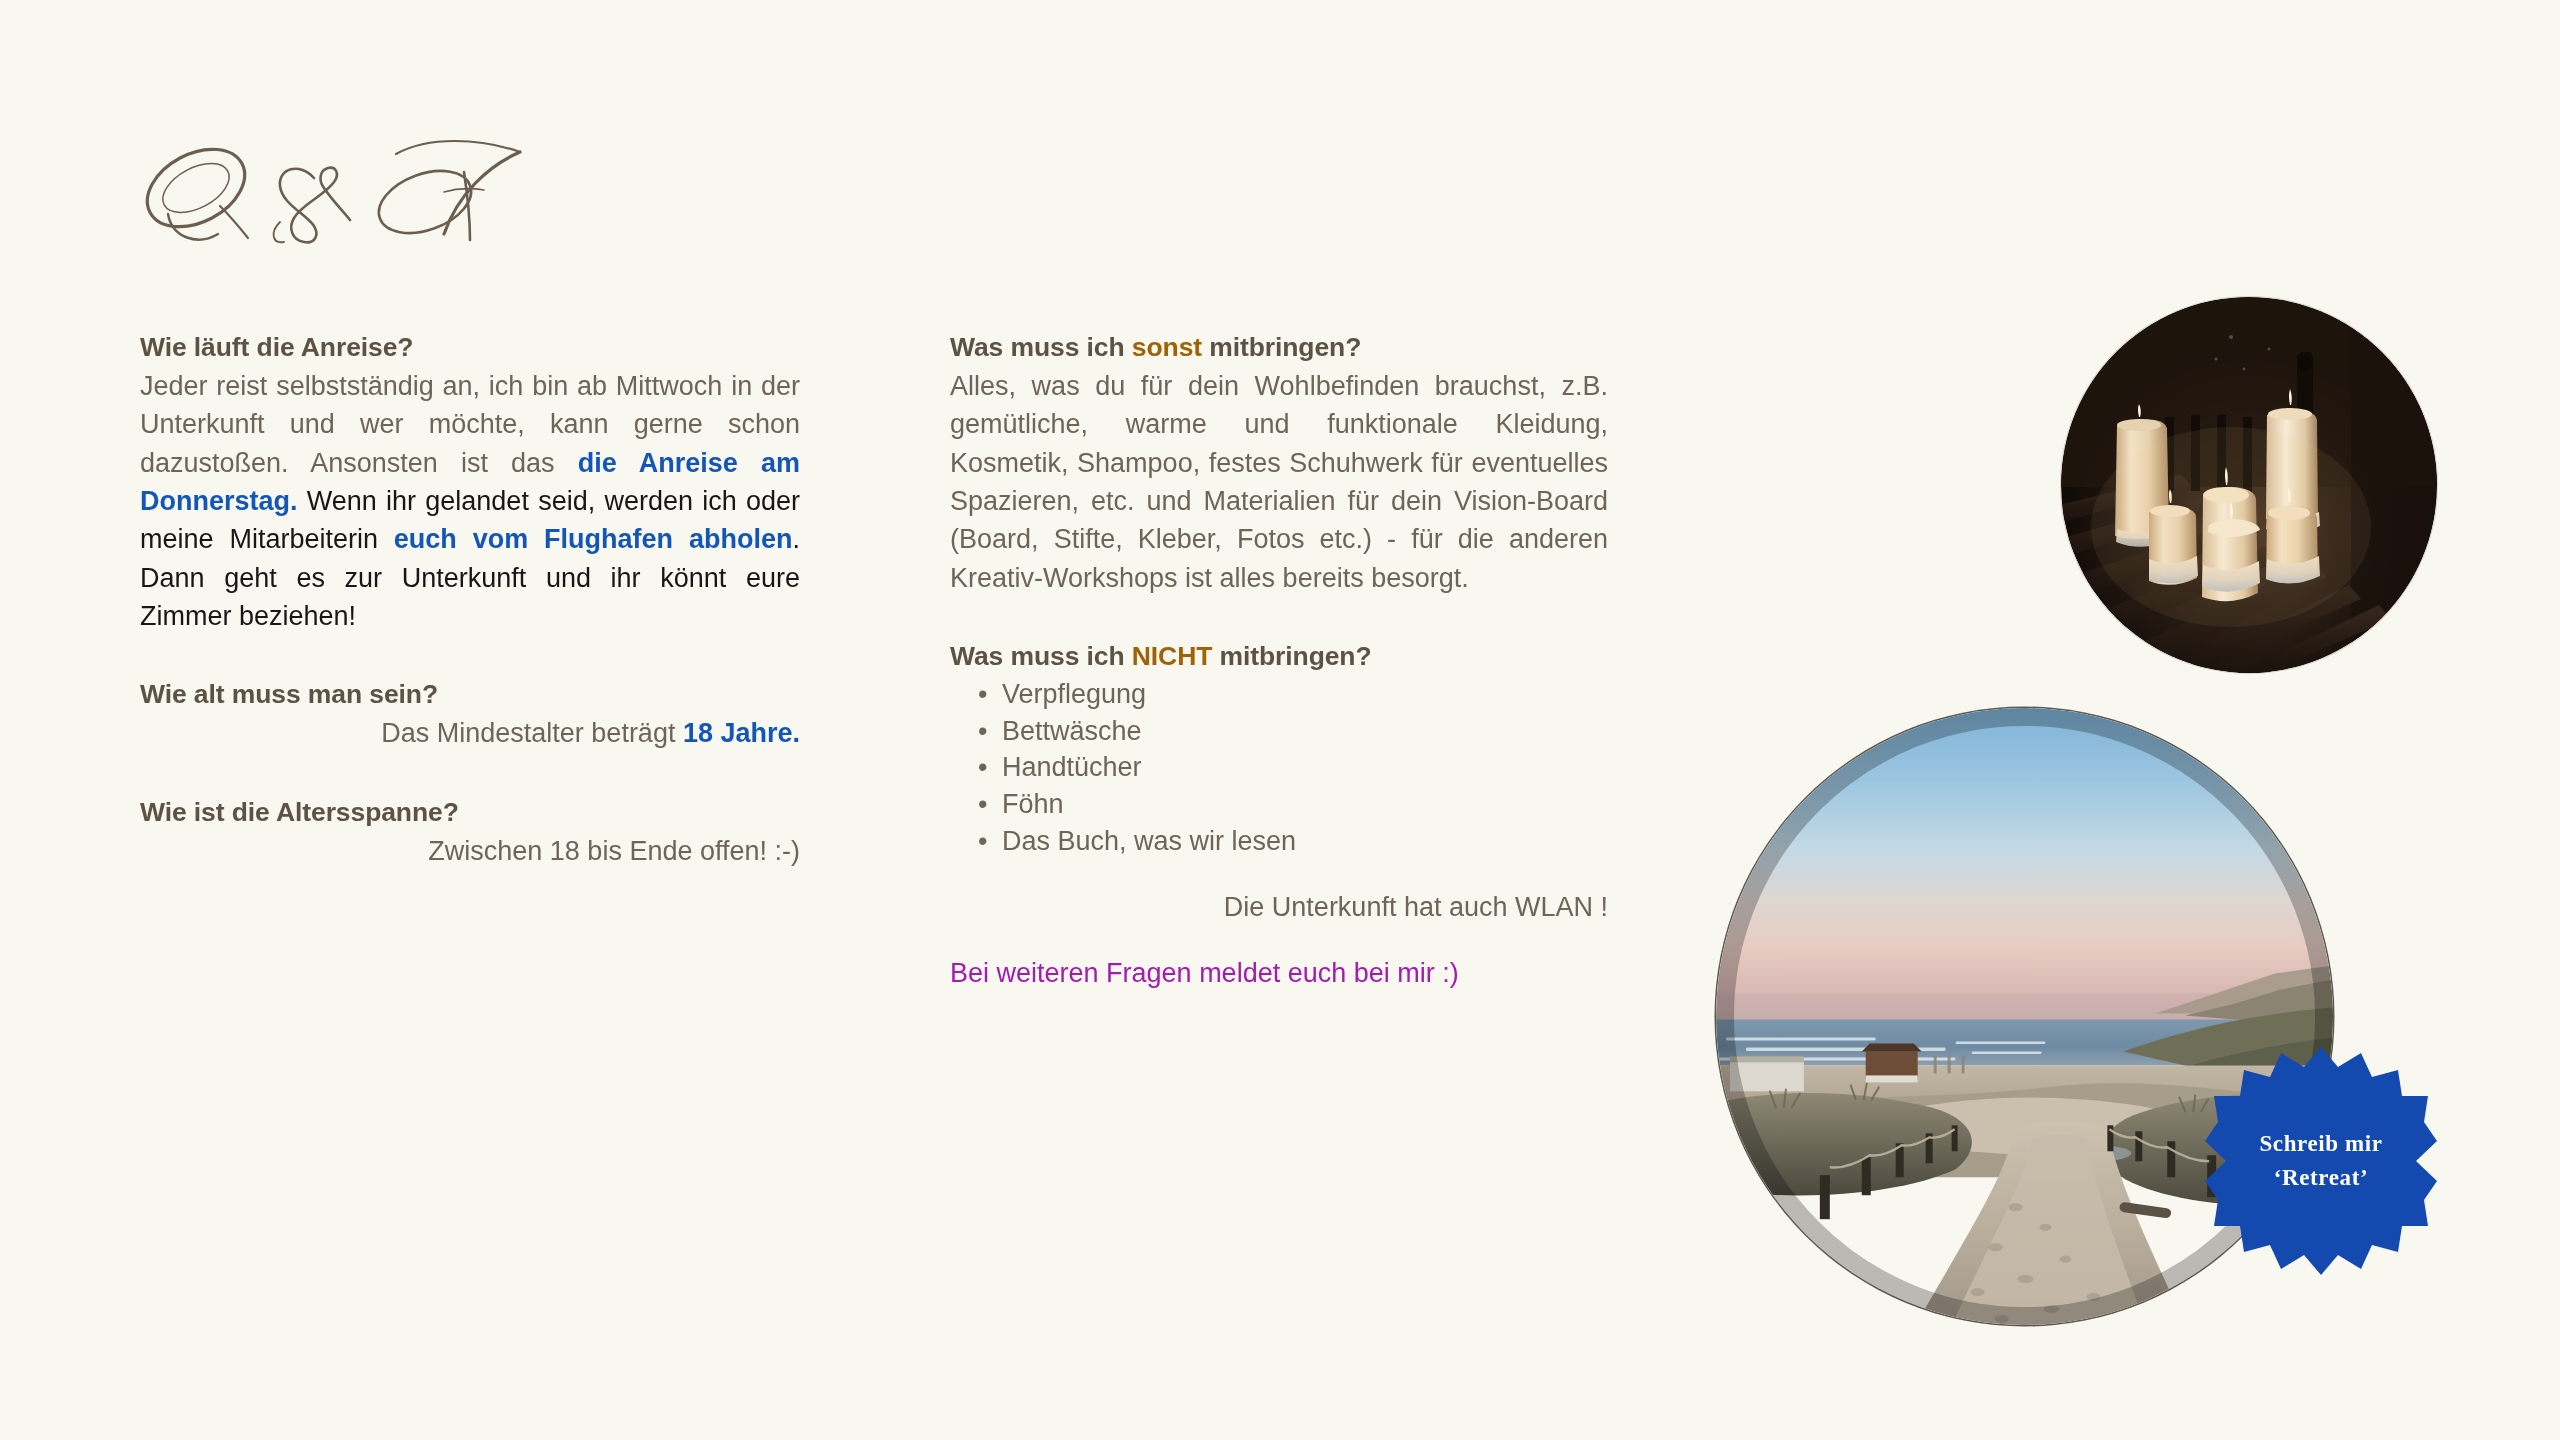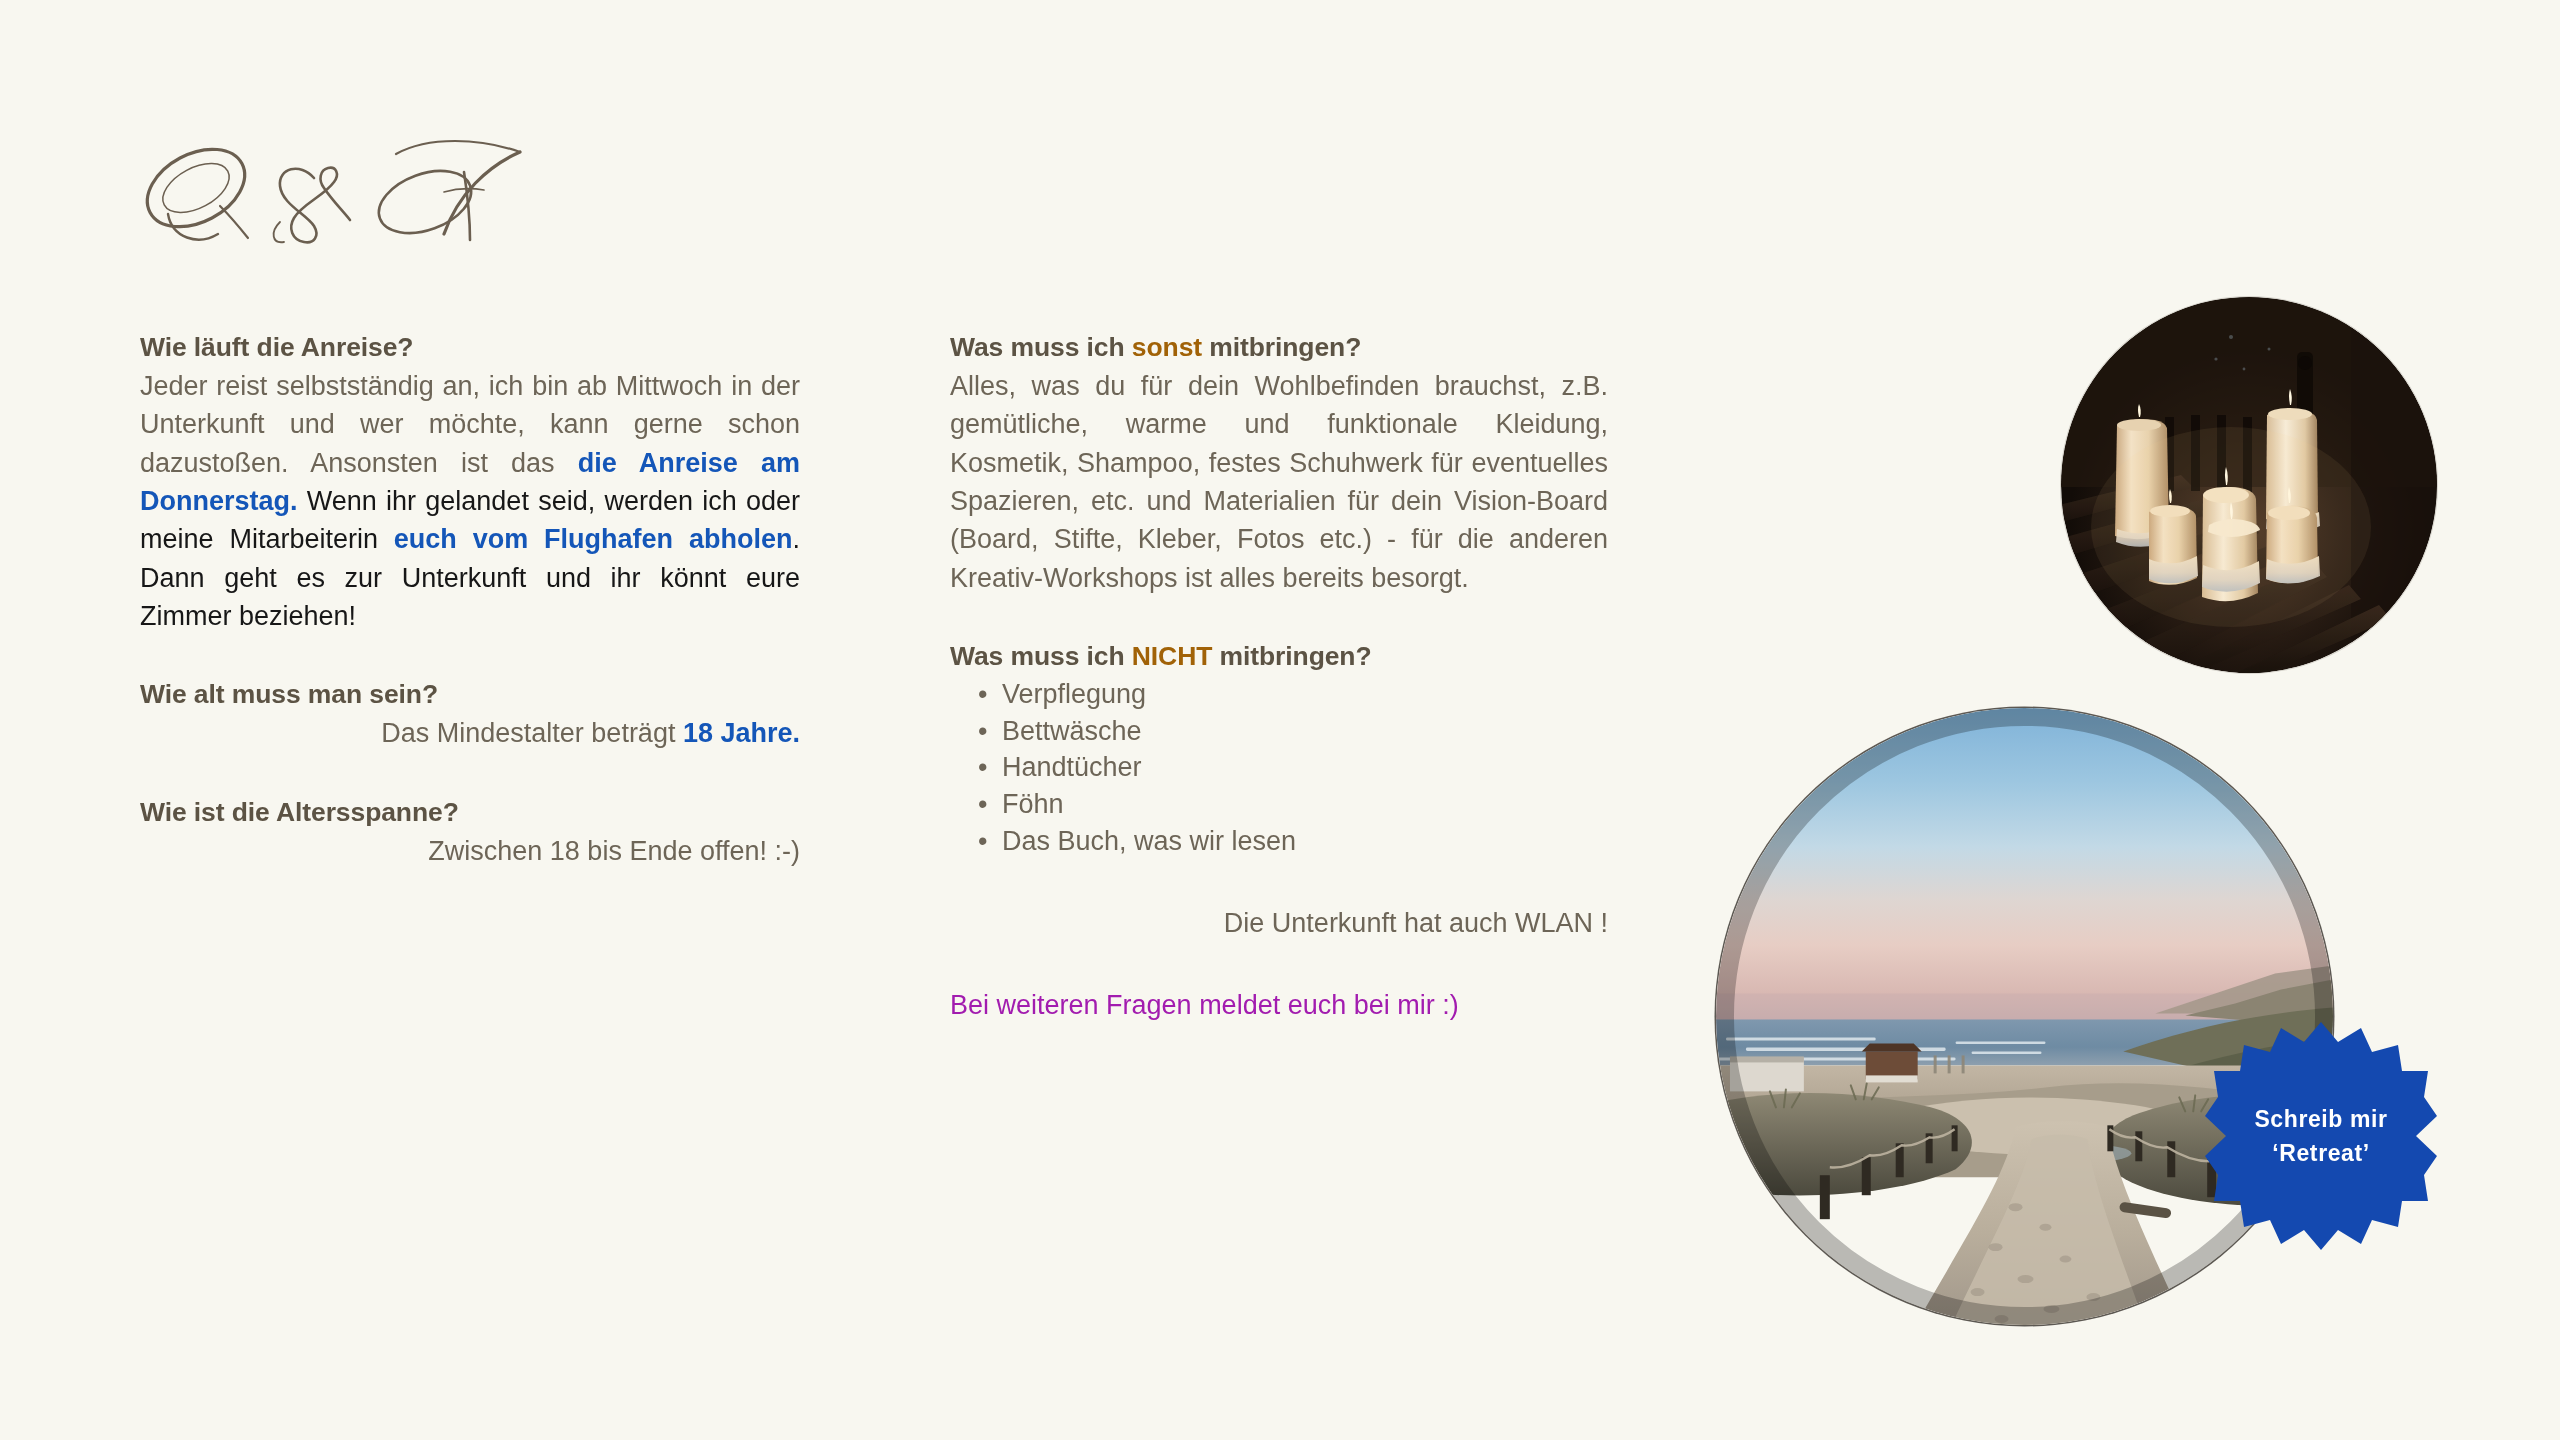"Die Unterkunft hat auch WLAN" p.a.gap-top { margin-top: 44px -> 28px }
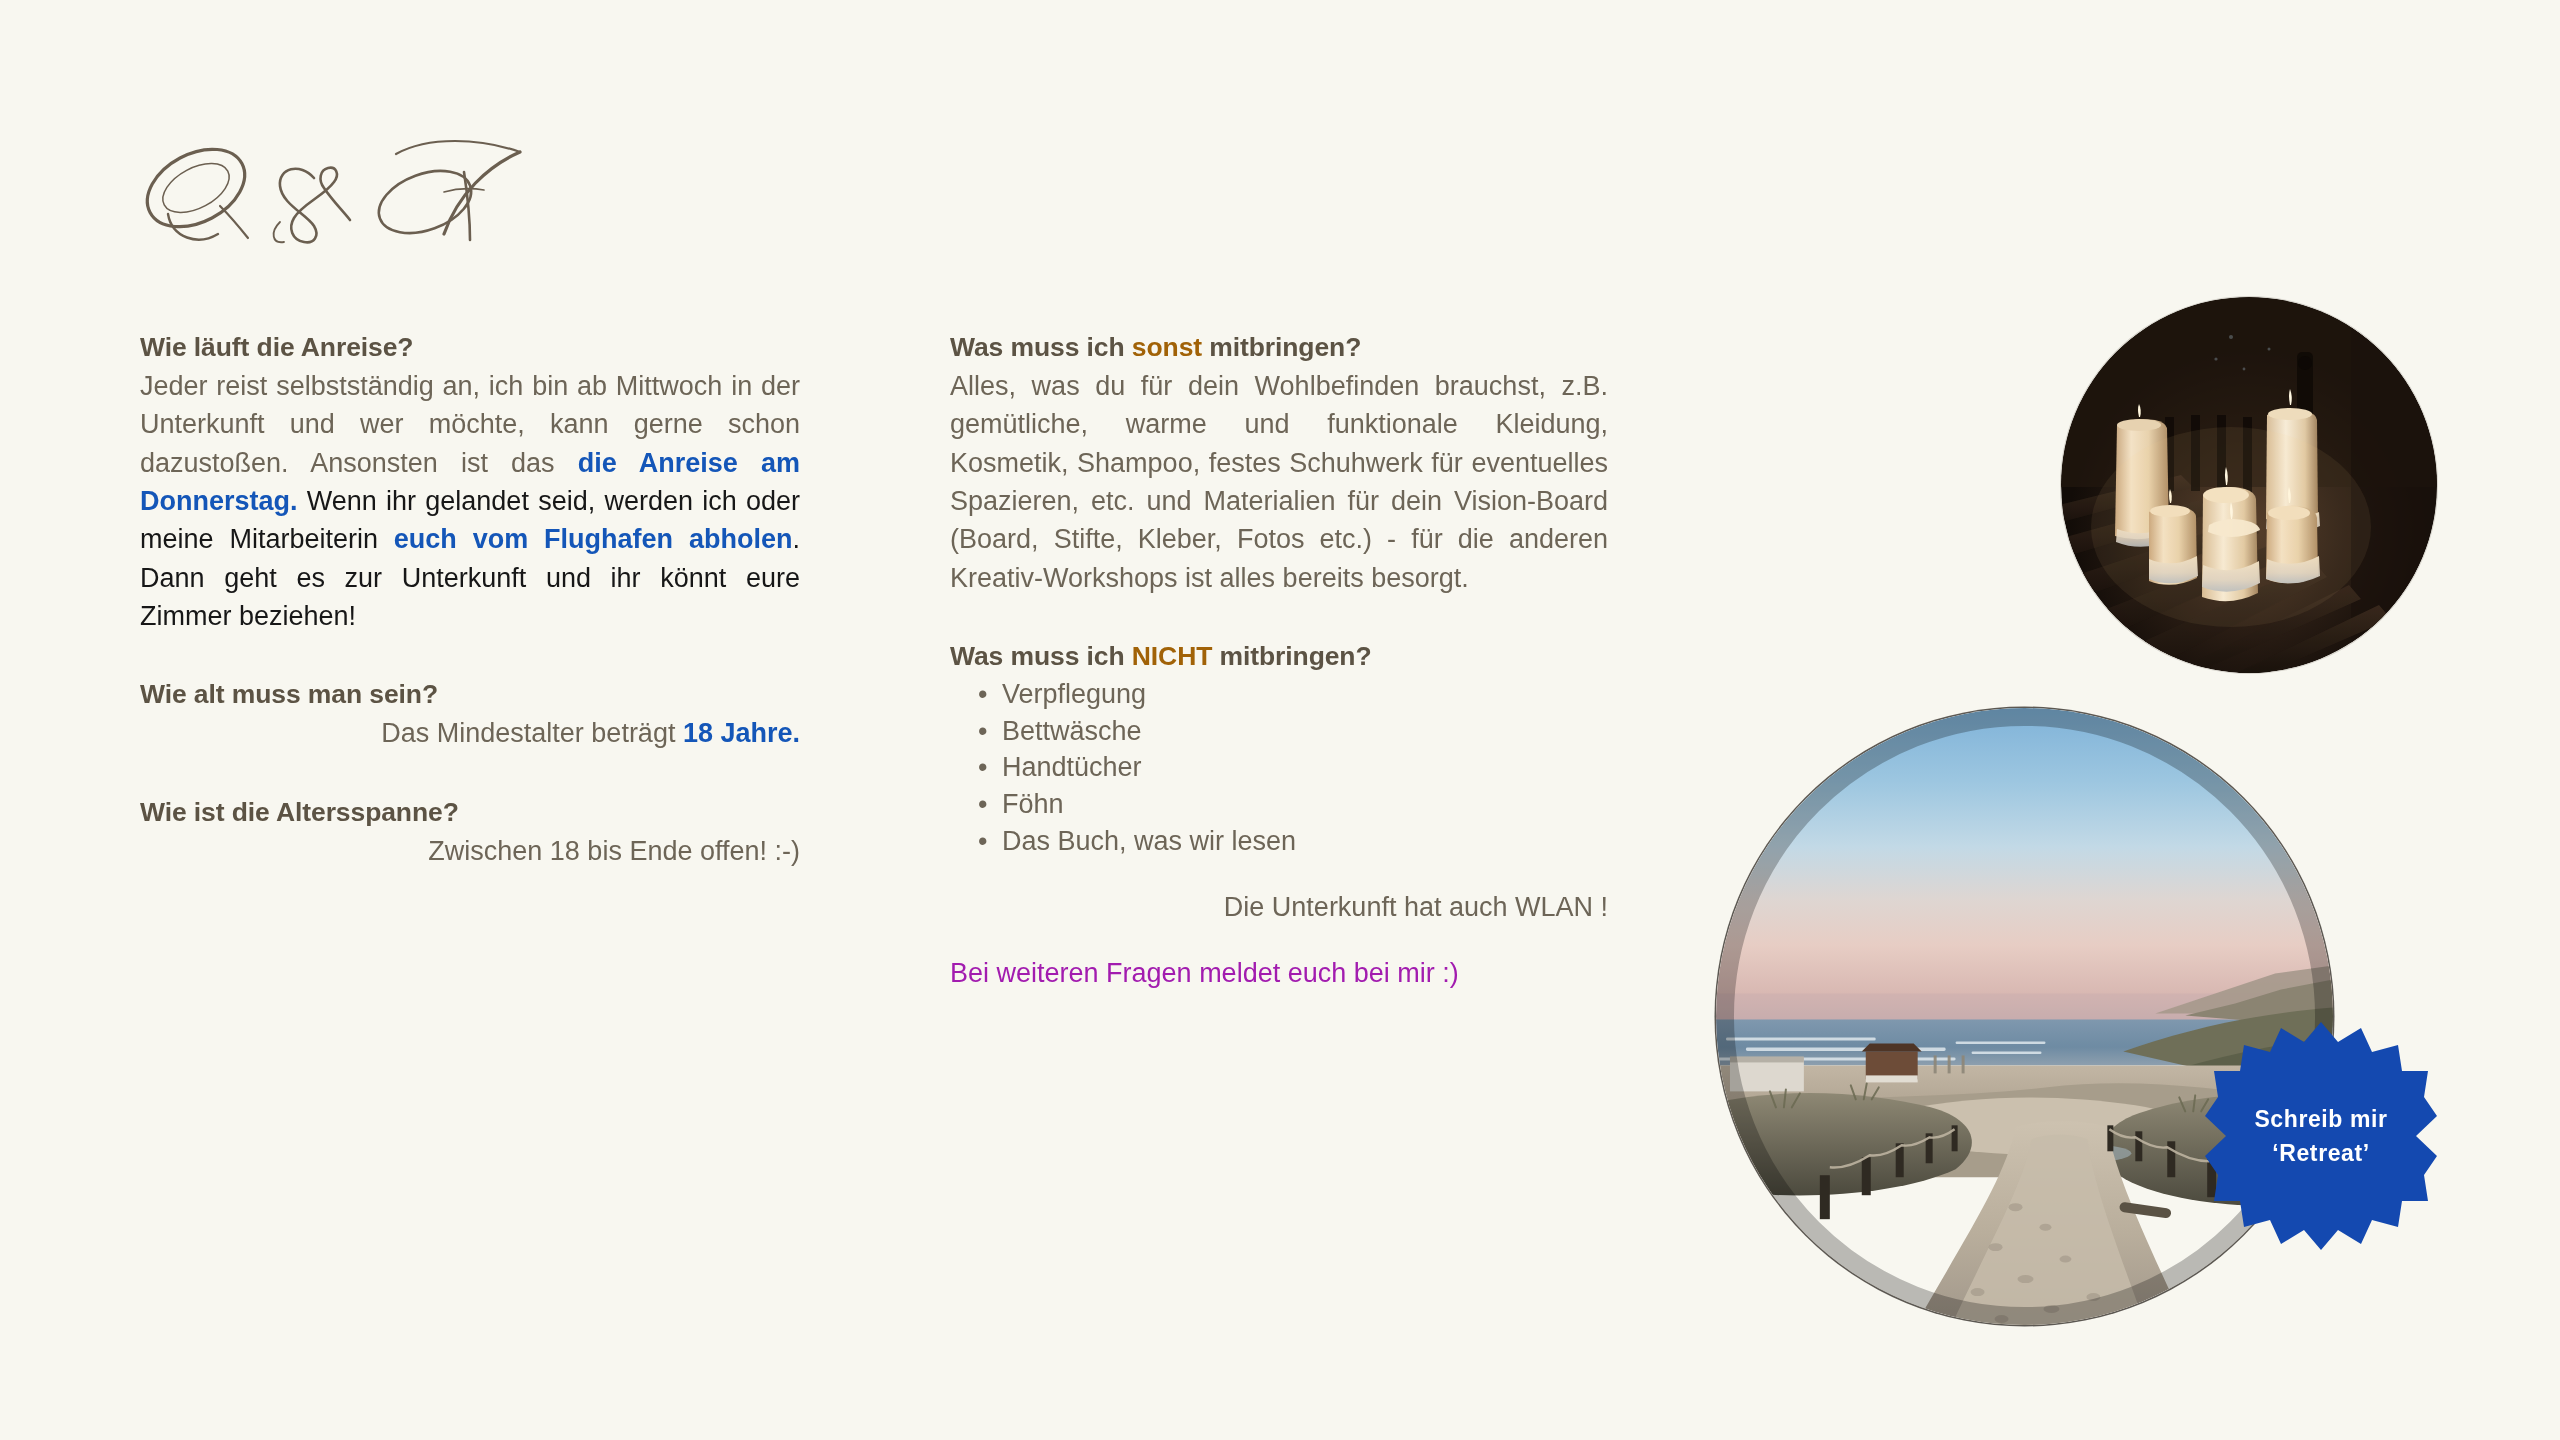"Schreib mir" #badge { font-family: none -> Liberation Serif, serif; top: 1020px -> 1045px }
